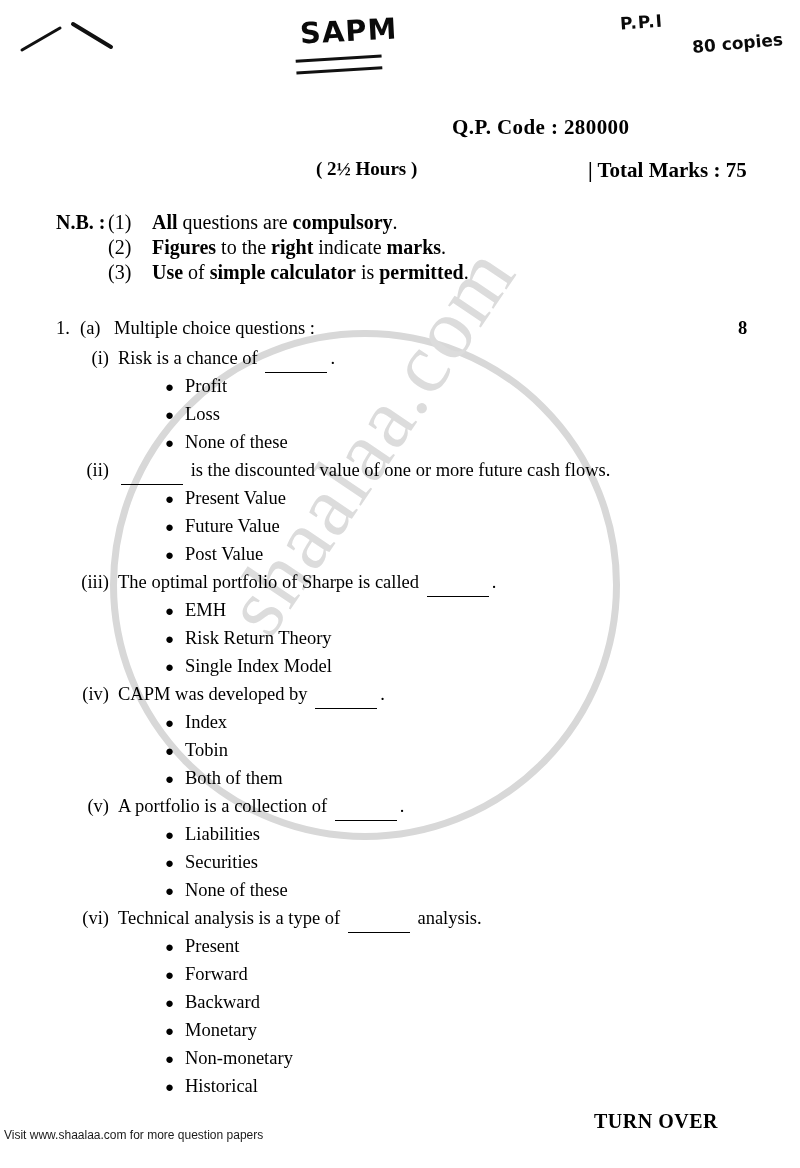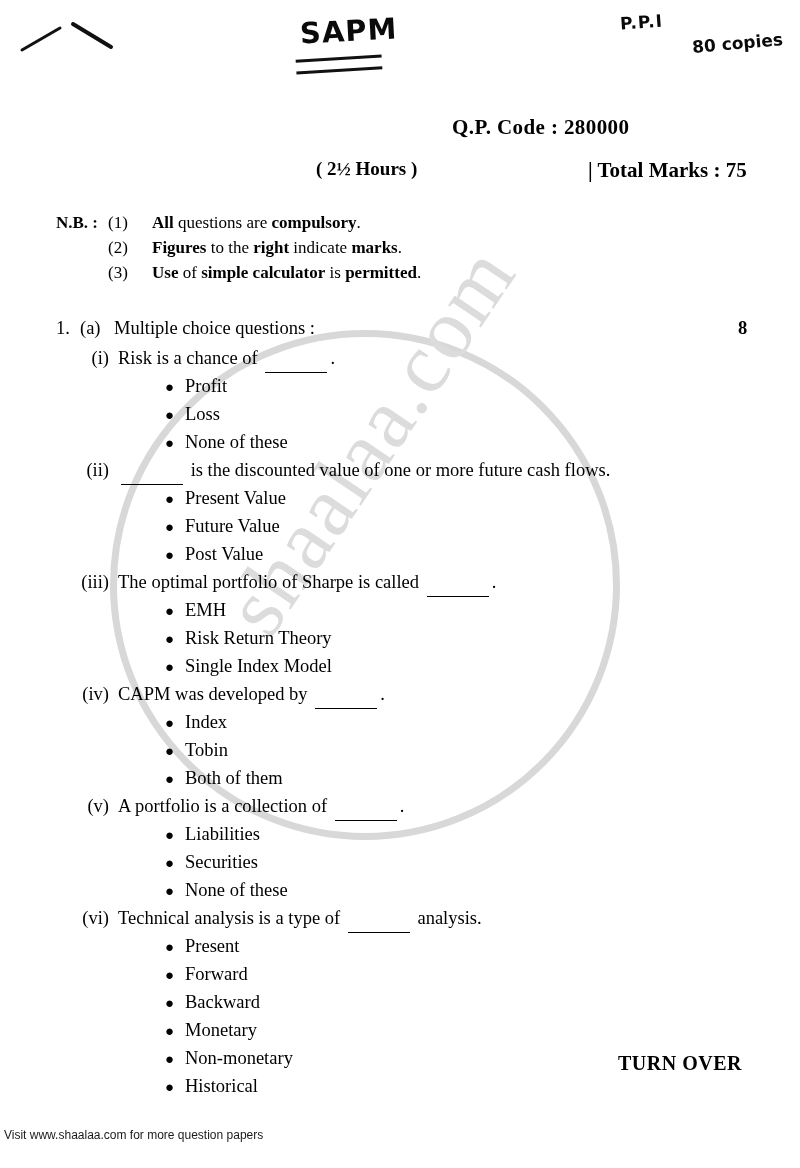"N.B. :" #nb-block { font-size: 17px -> 20px }
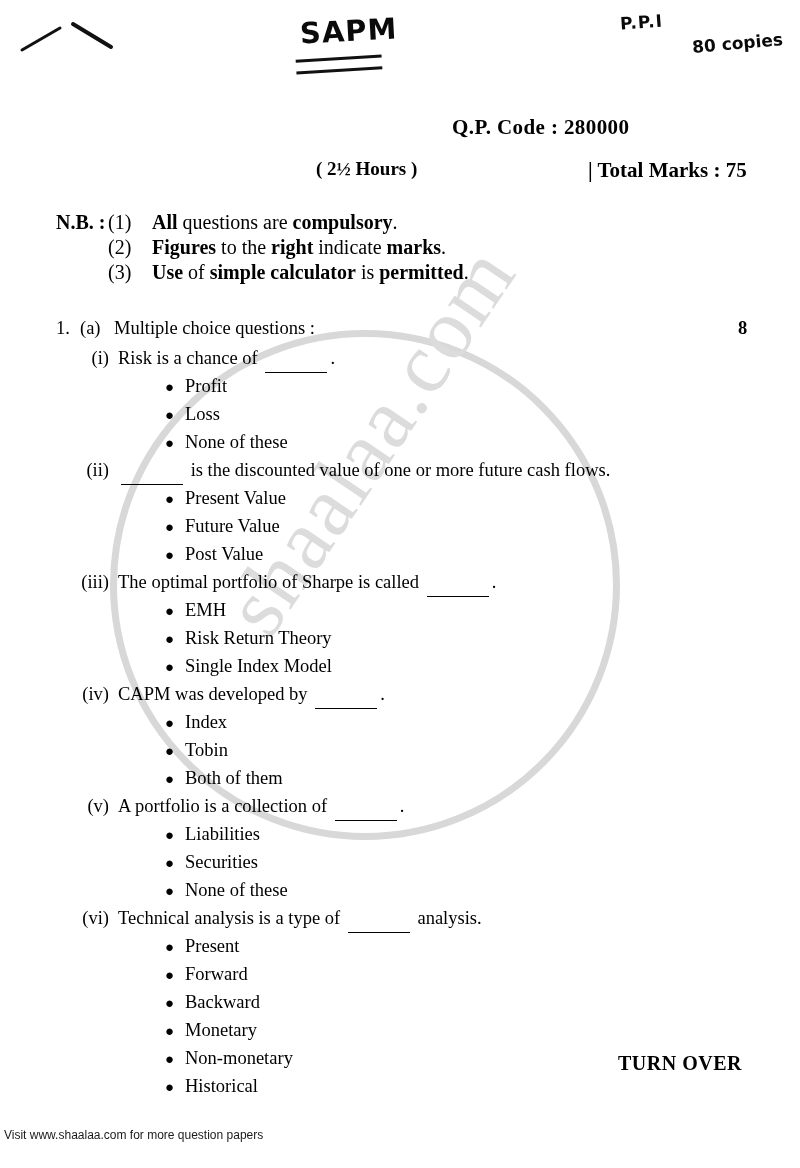"TURN OVER" #turn-over { margin-left: 24px -> none; top: 1052px -> 1110px }
